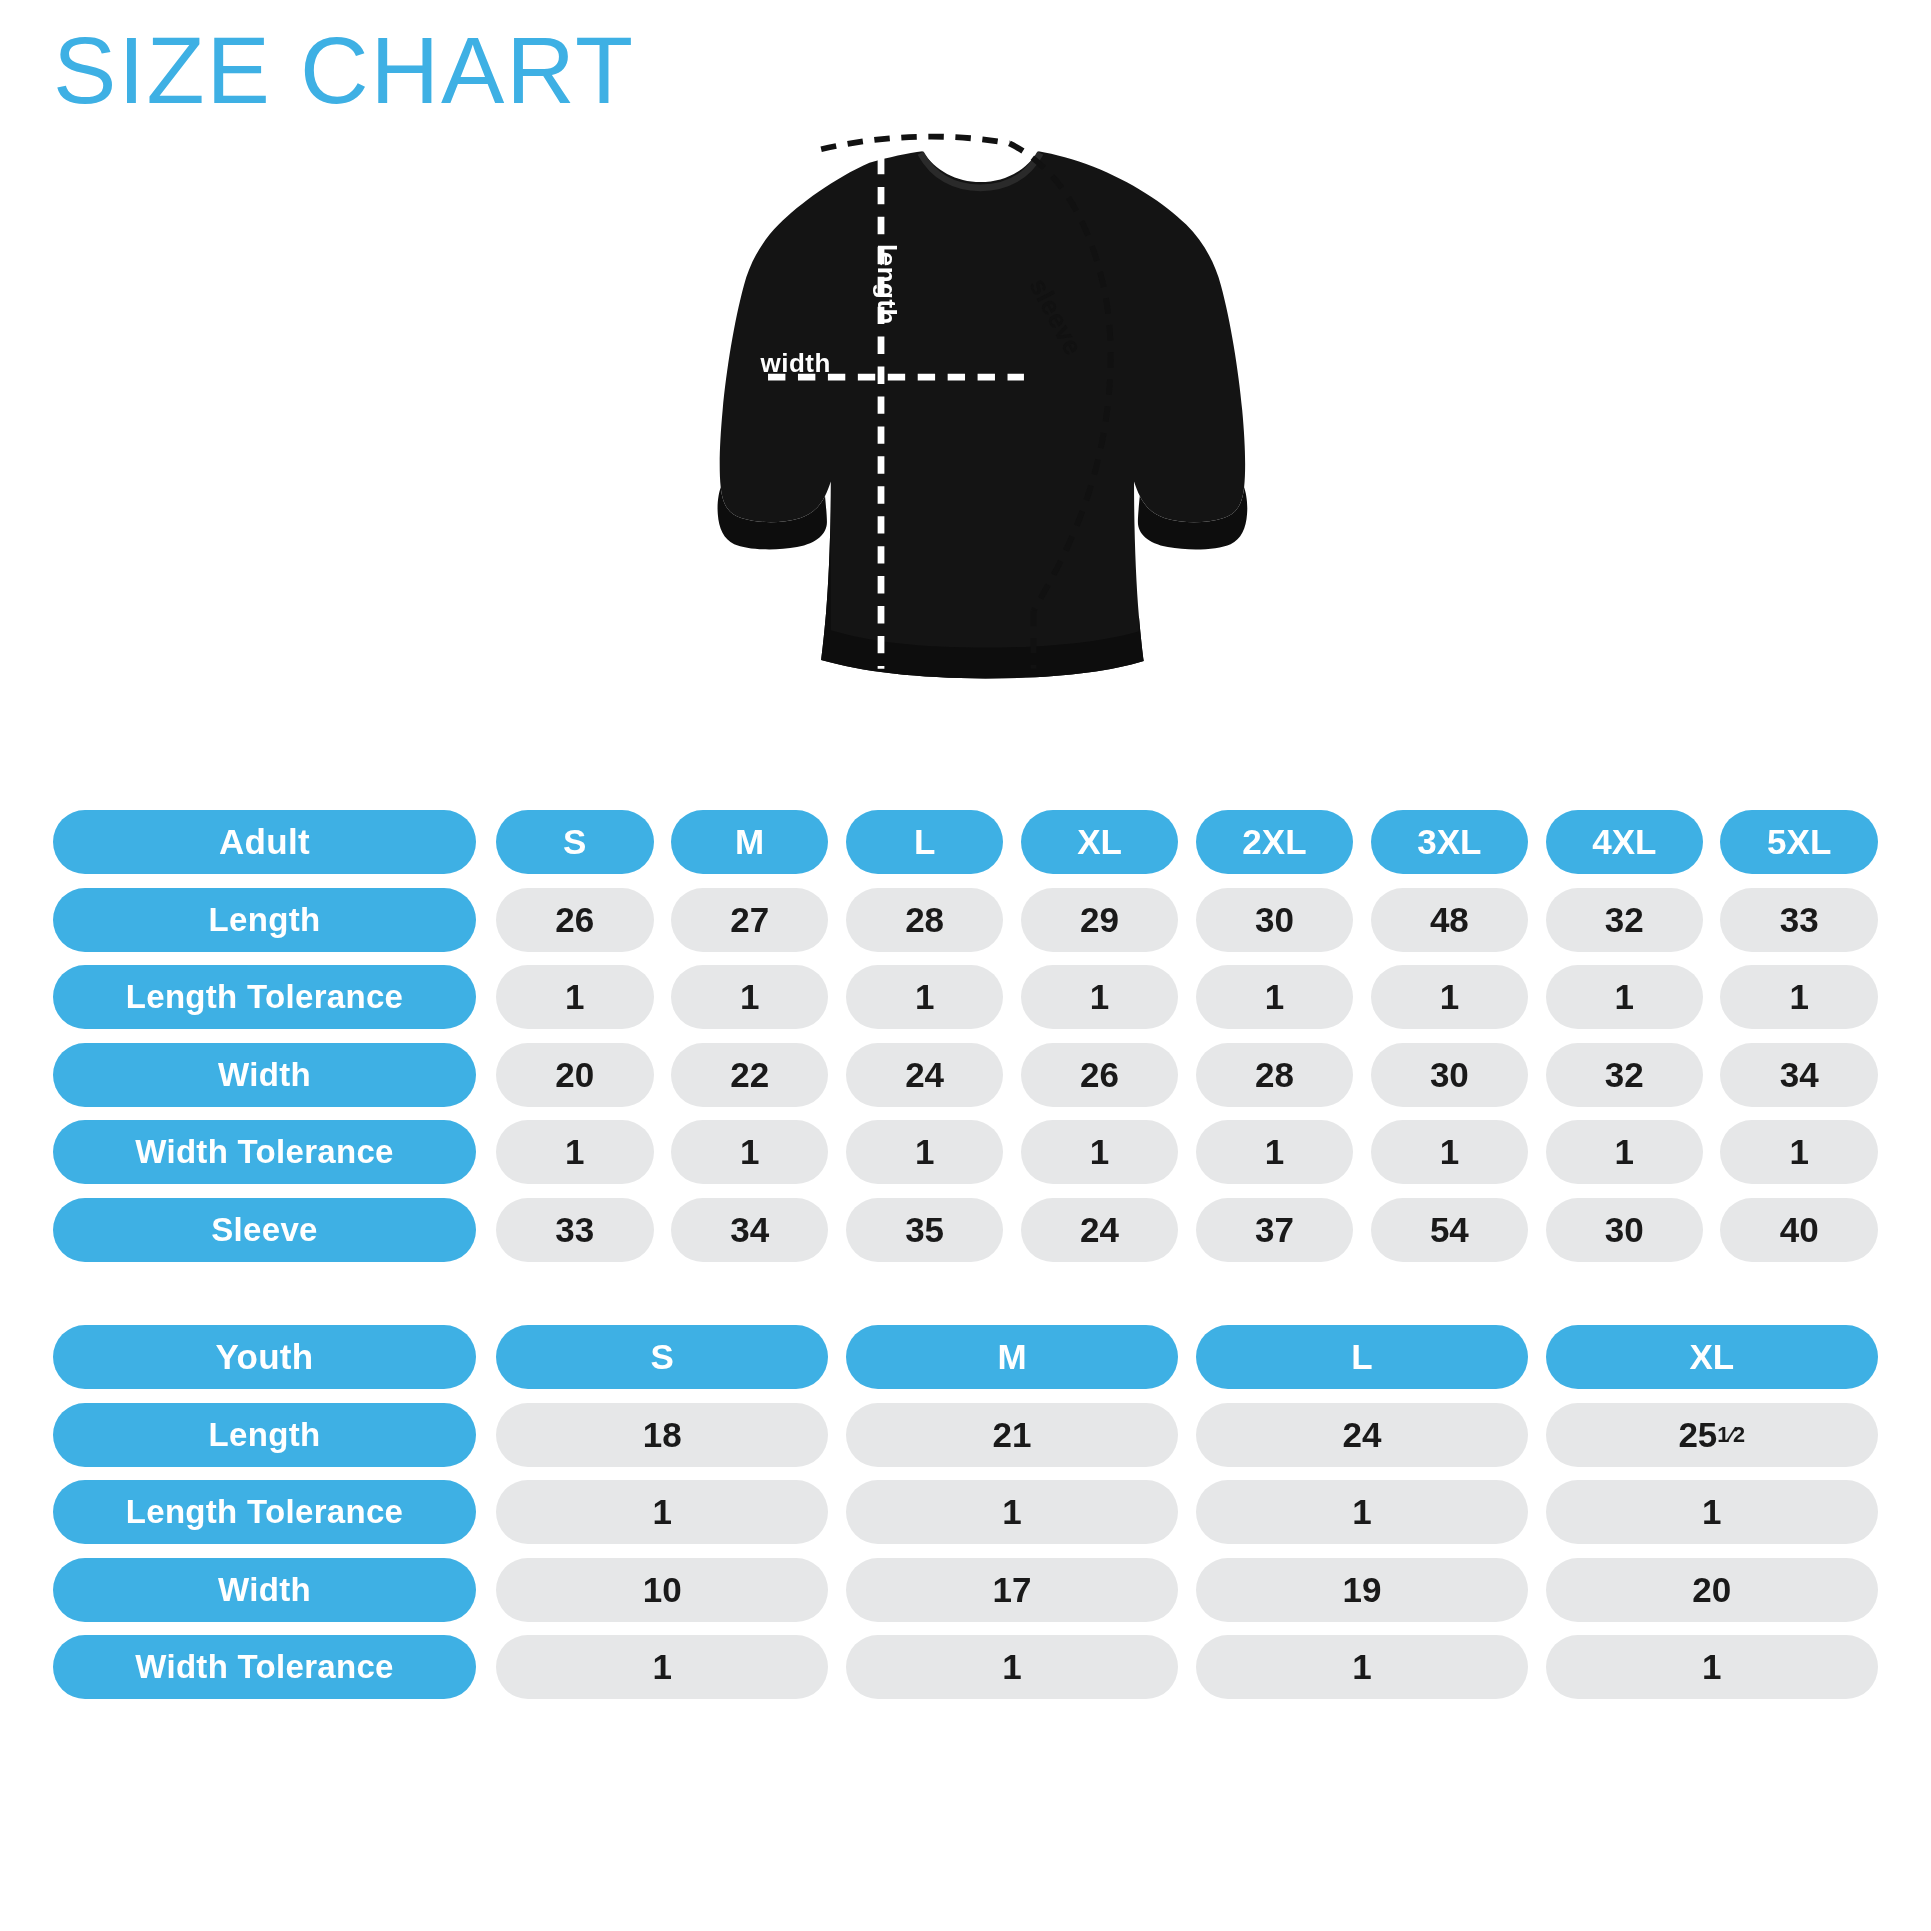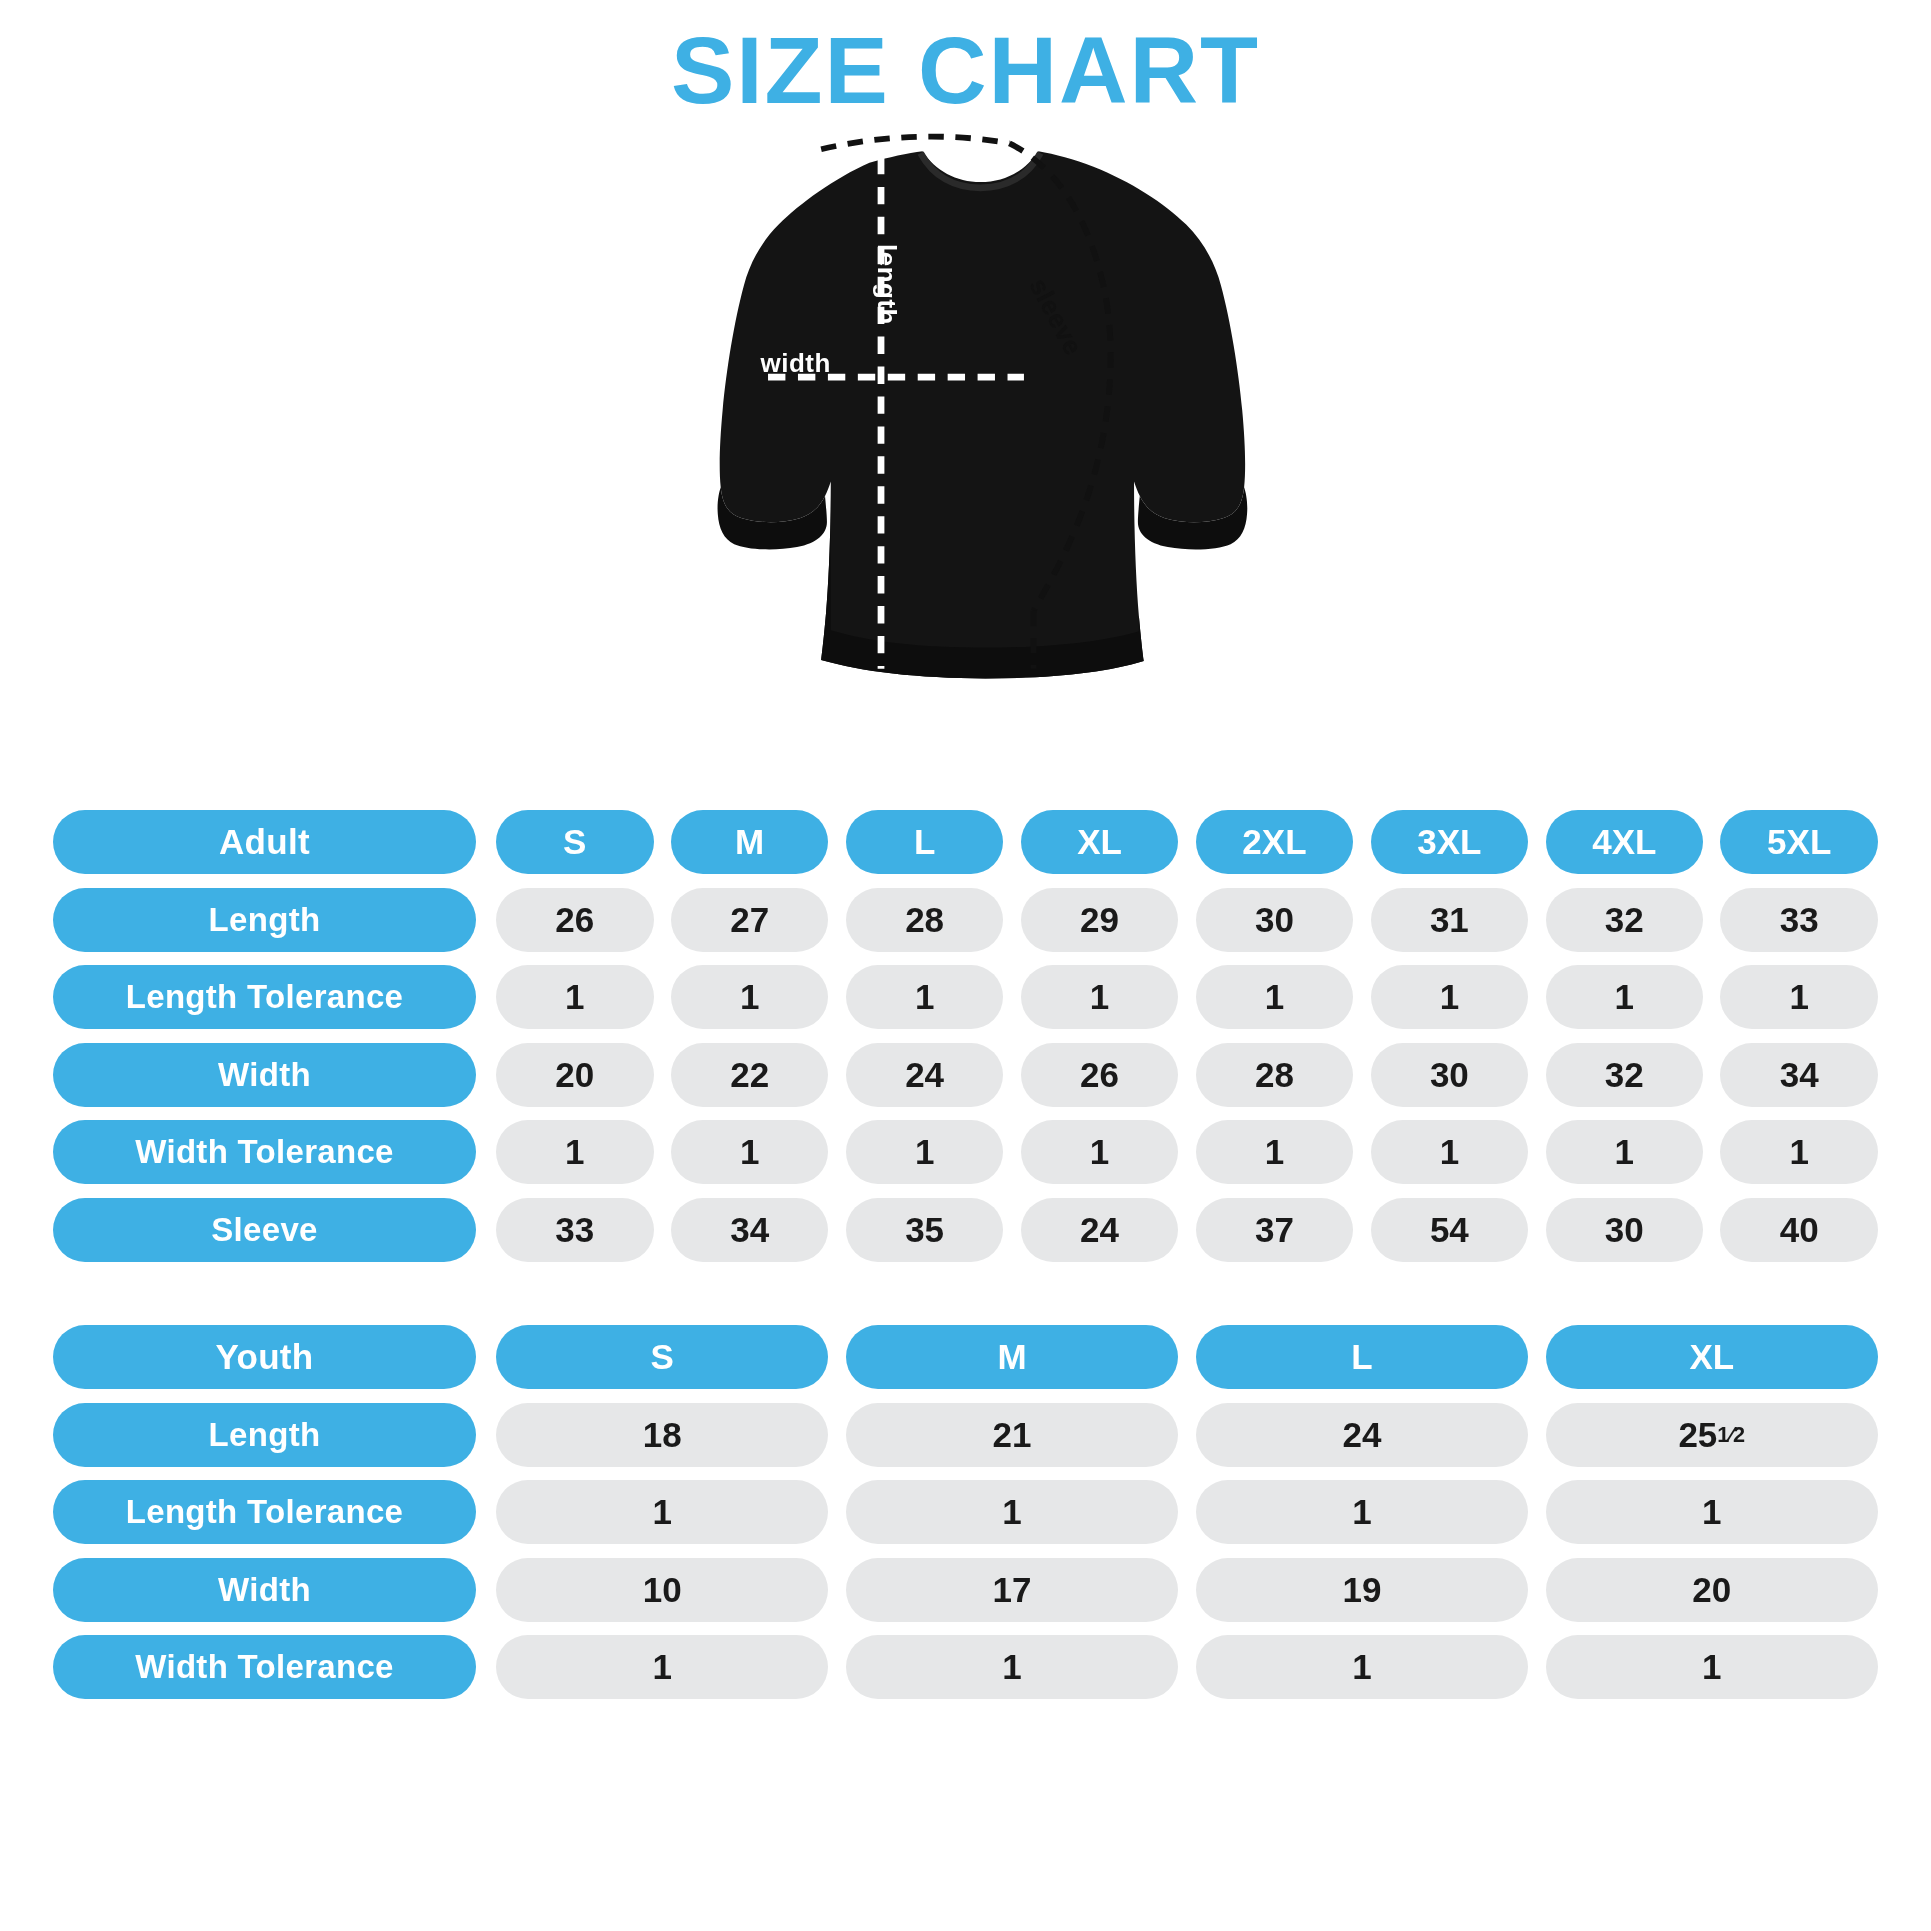"SIZE CHART" .title { font-weight: bold -> normal; text-align: center -> left }
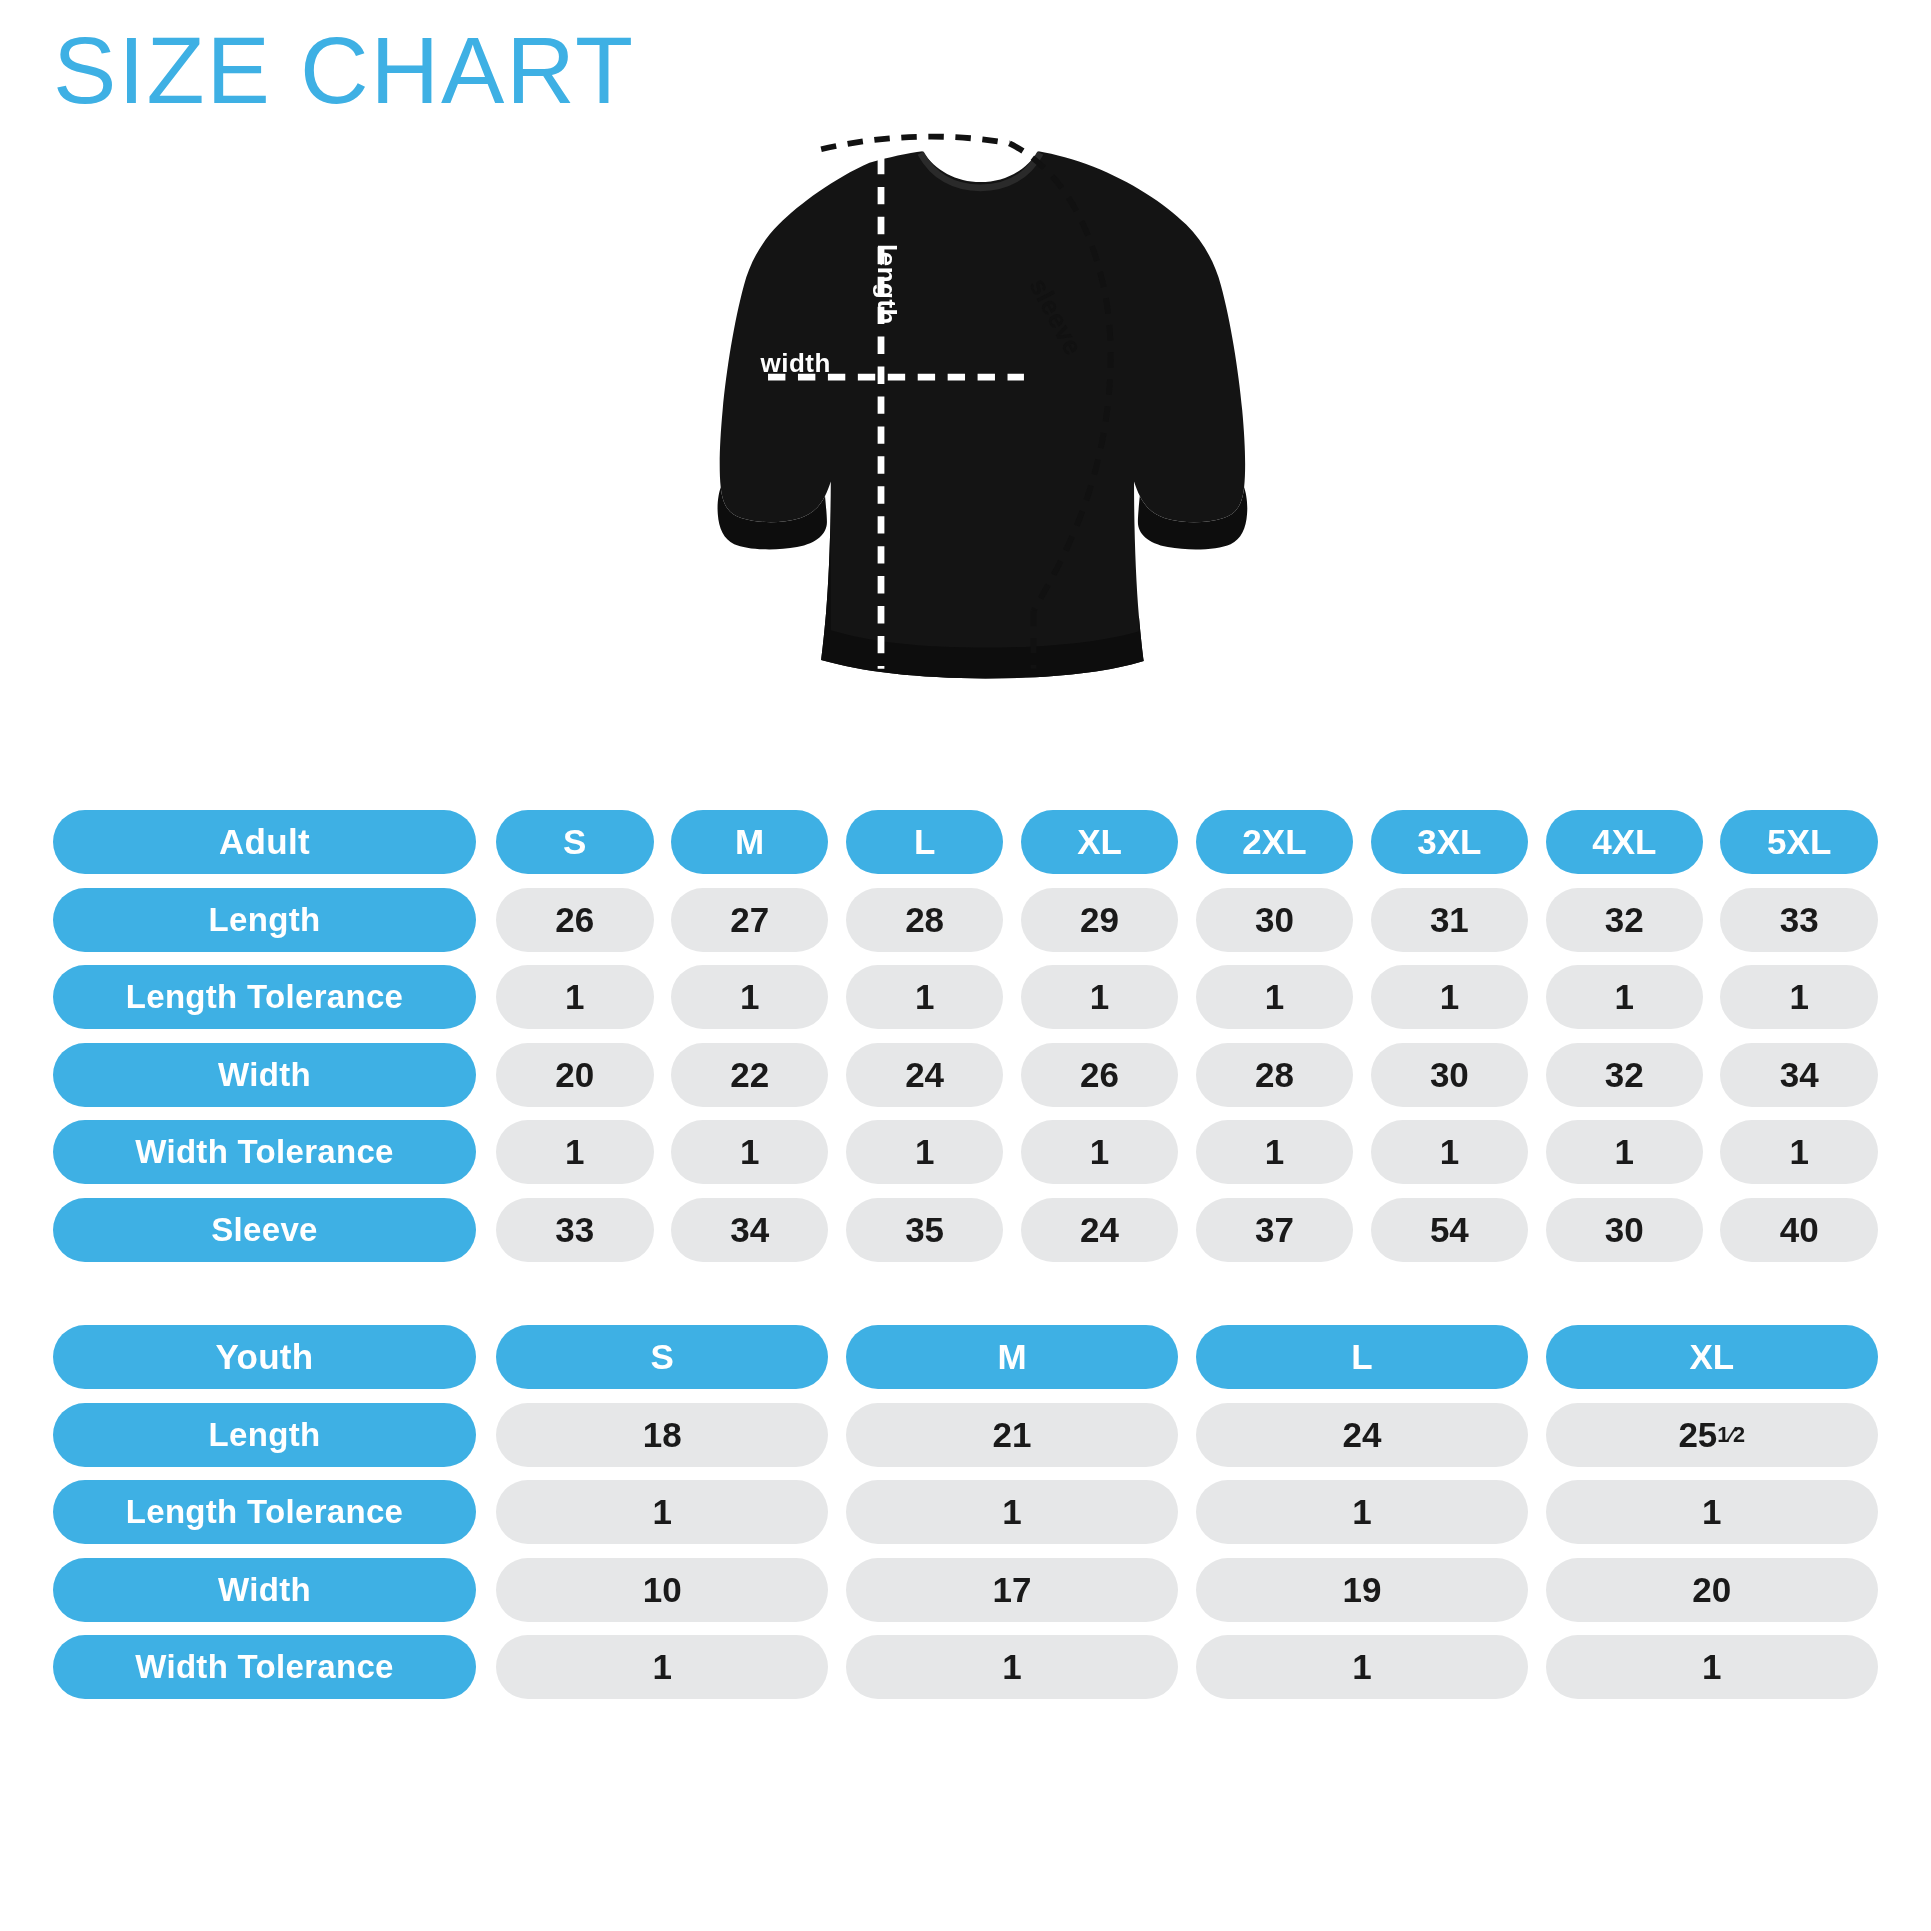"31" div.cell { text: 31 -> 48 }
